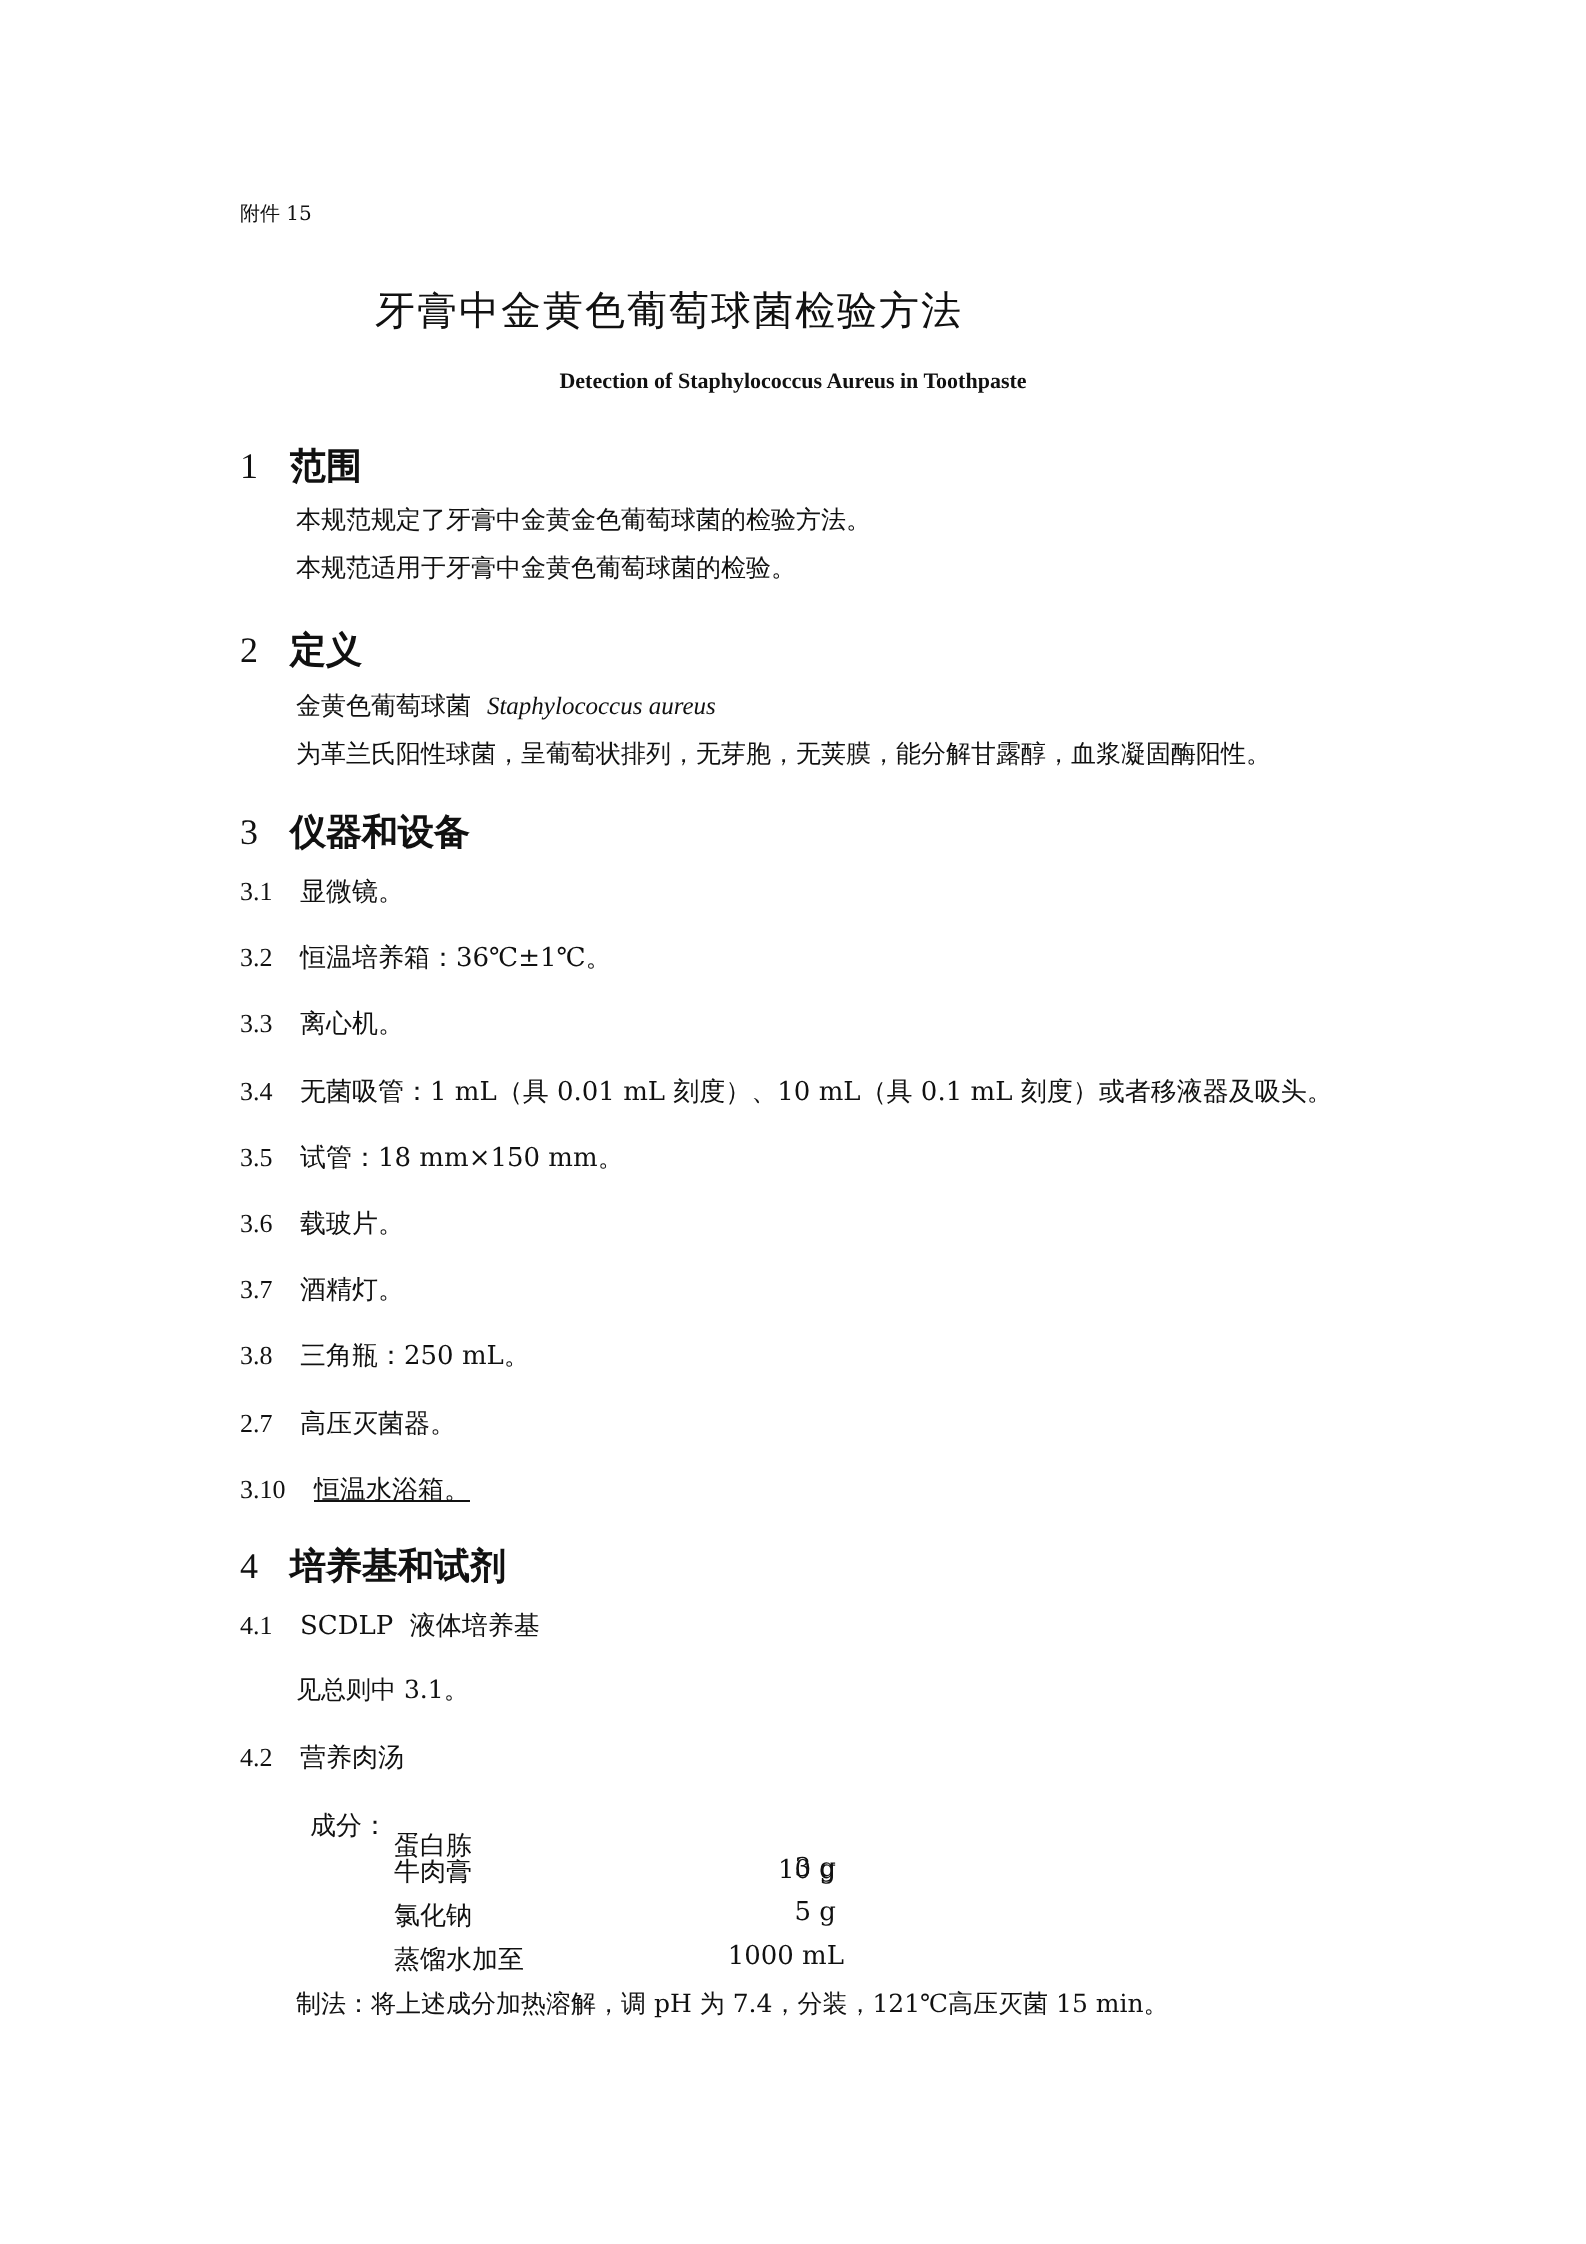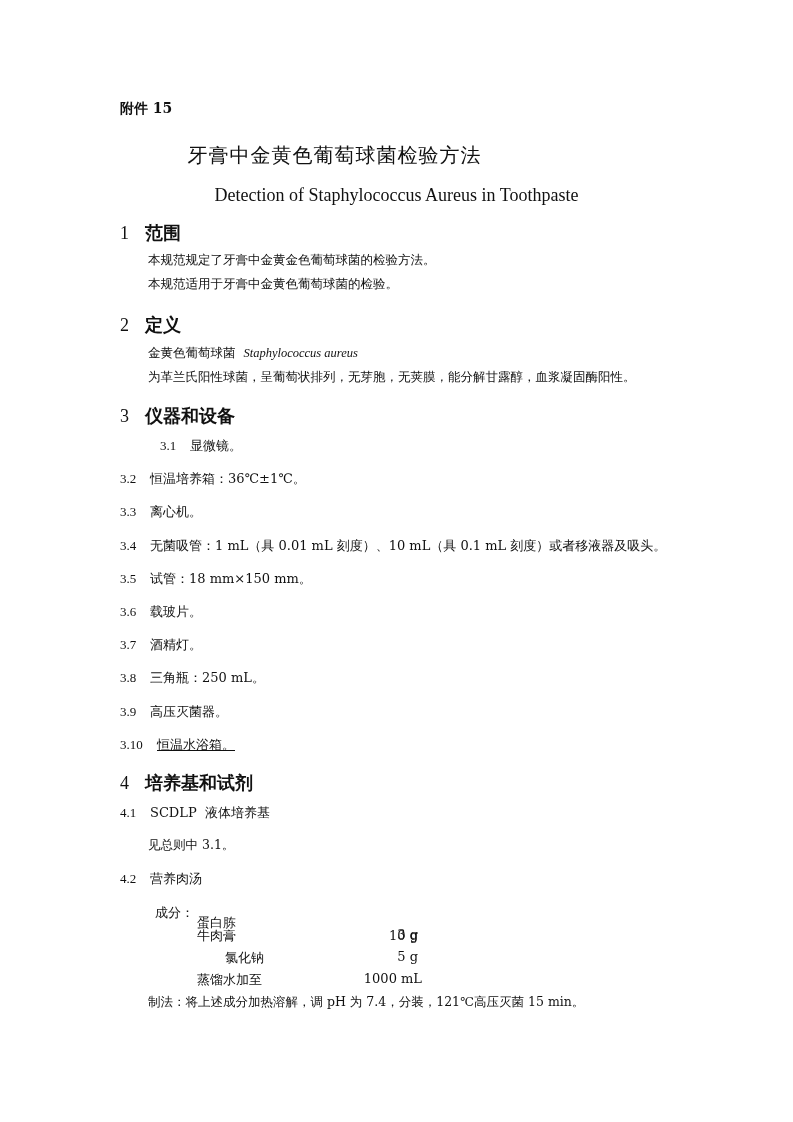"附件 15" .annex { font-size: 14px -> 10px; font-weight: bold -> none }
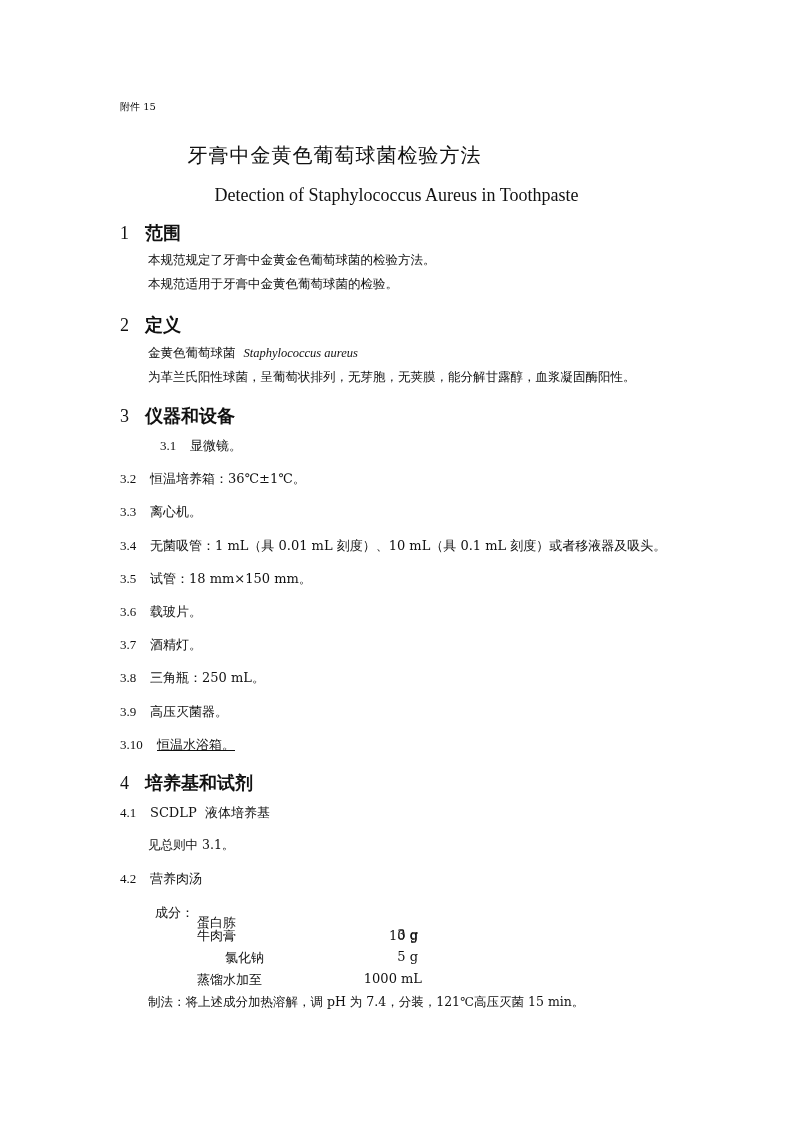"Detection of Staphylococcus Aureus in" .subtitle { font-size: 18px -> 11px; font-weight: none -> bold }
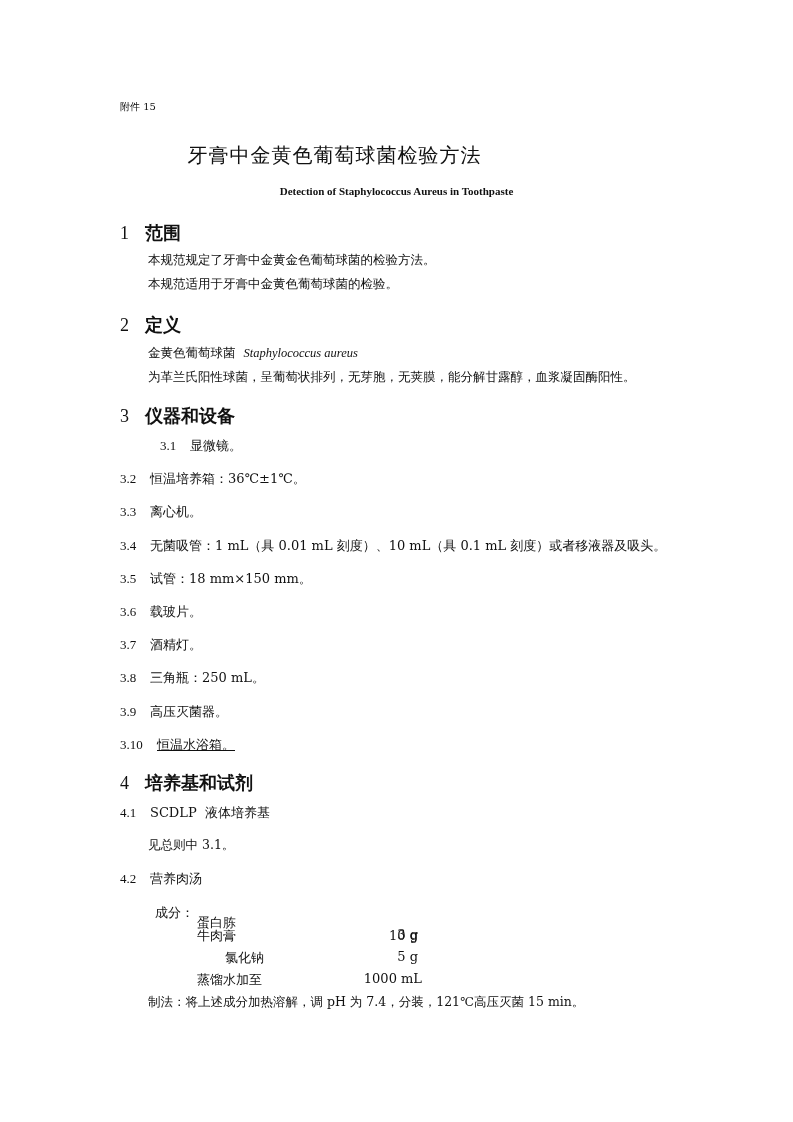"3.1 显微镜。" div.abs { margin-left: 40px -> none }
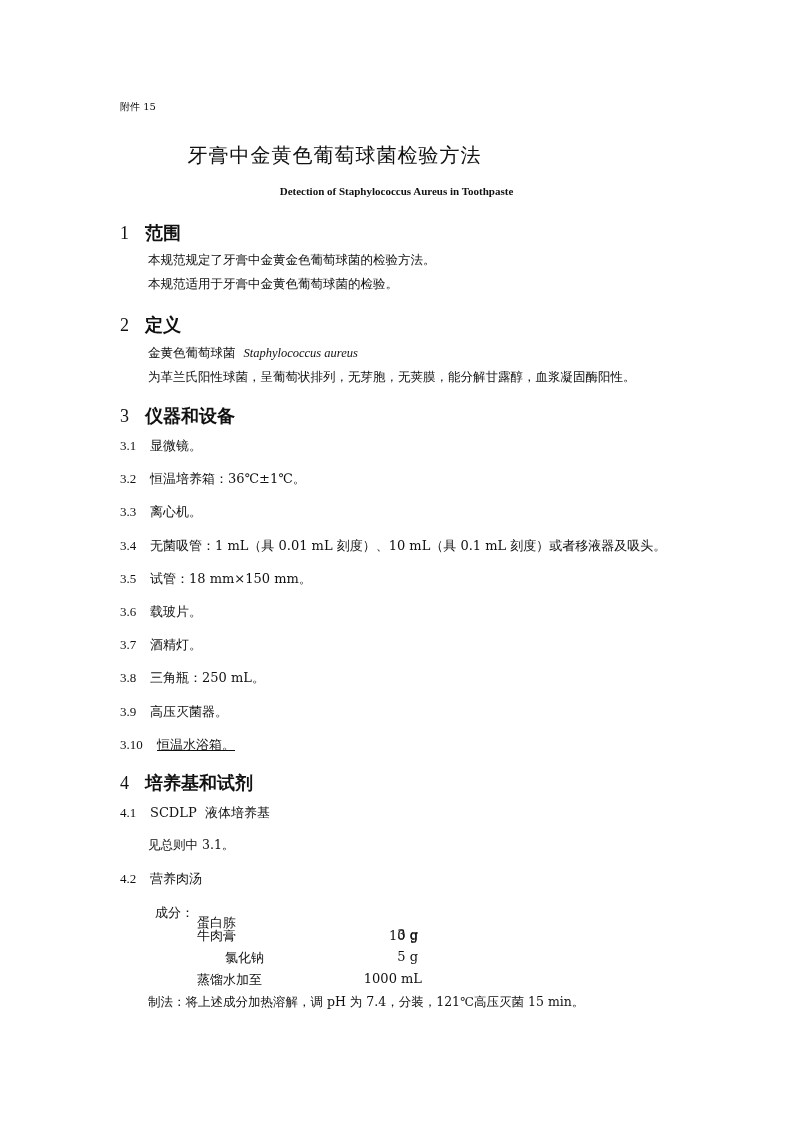"3.9" span.num { text: 3.9 -> 2.7 }
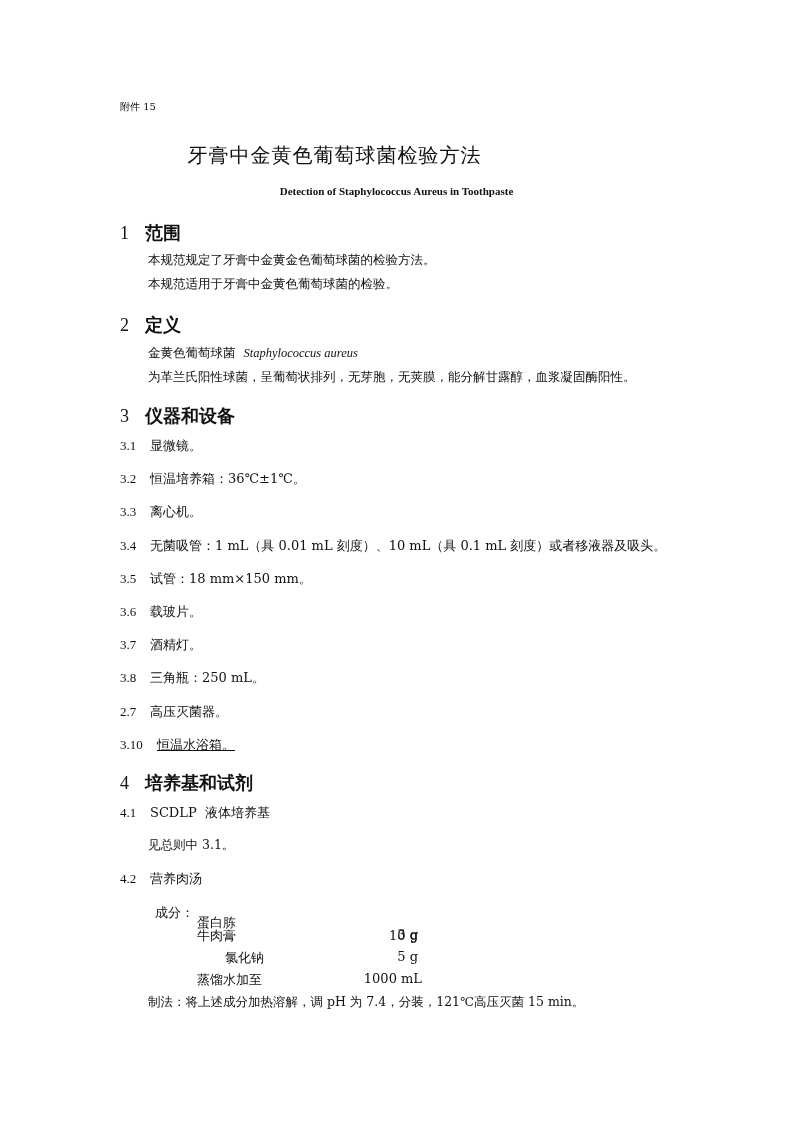"氯化钠" div.abs { margin-left: 28px -> none }
